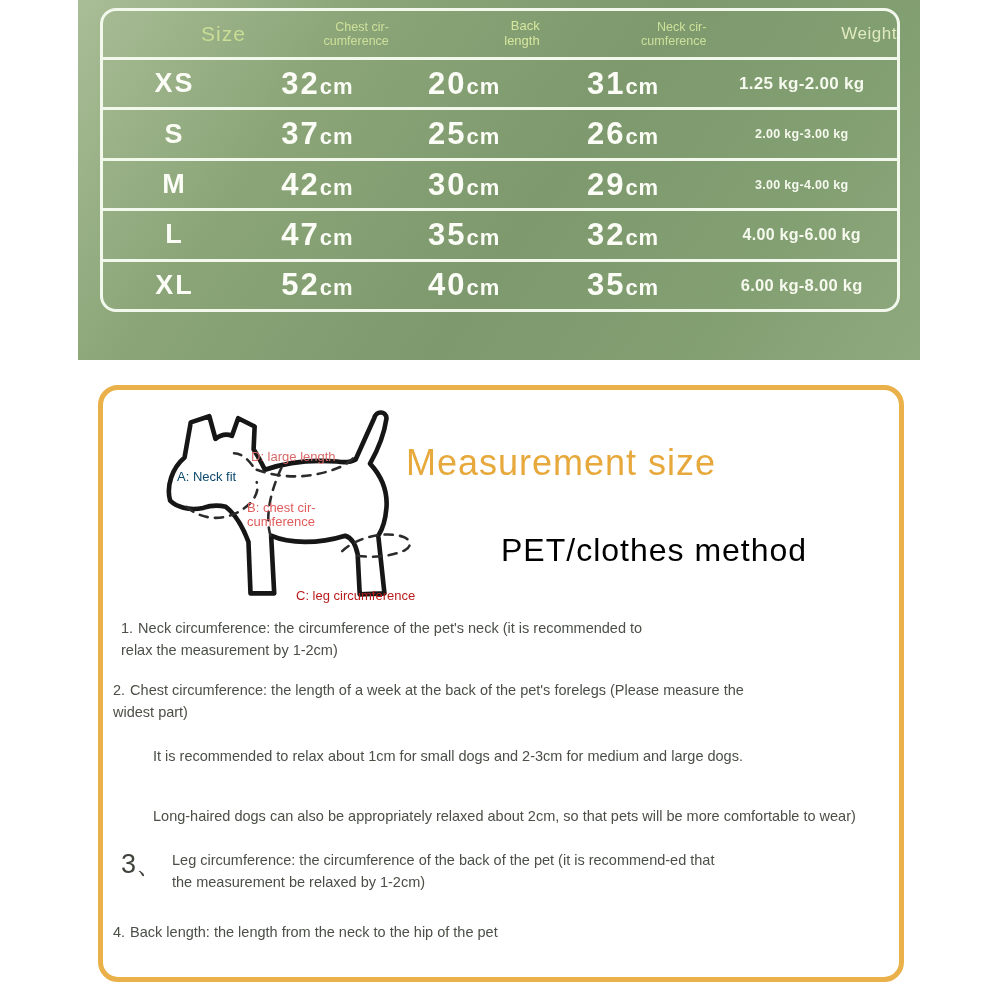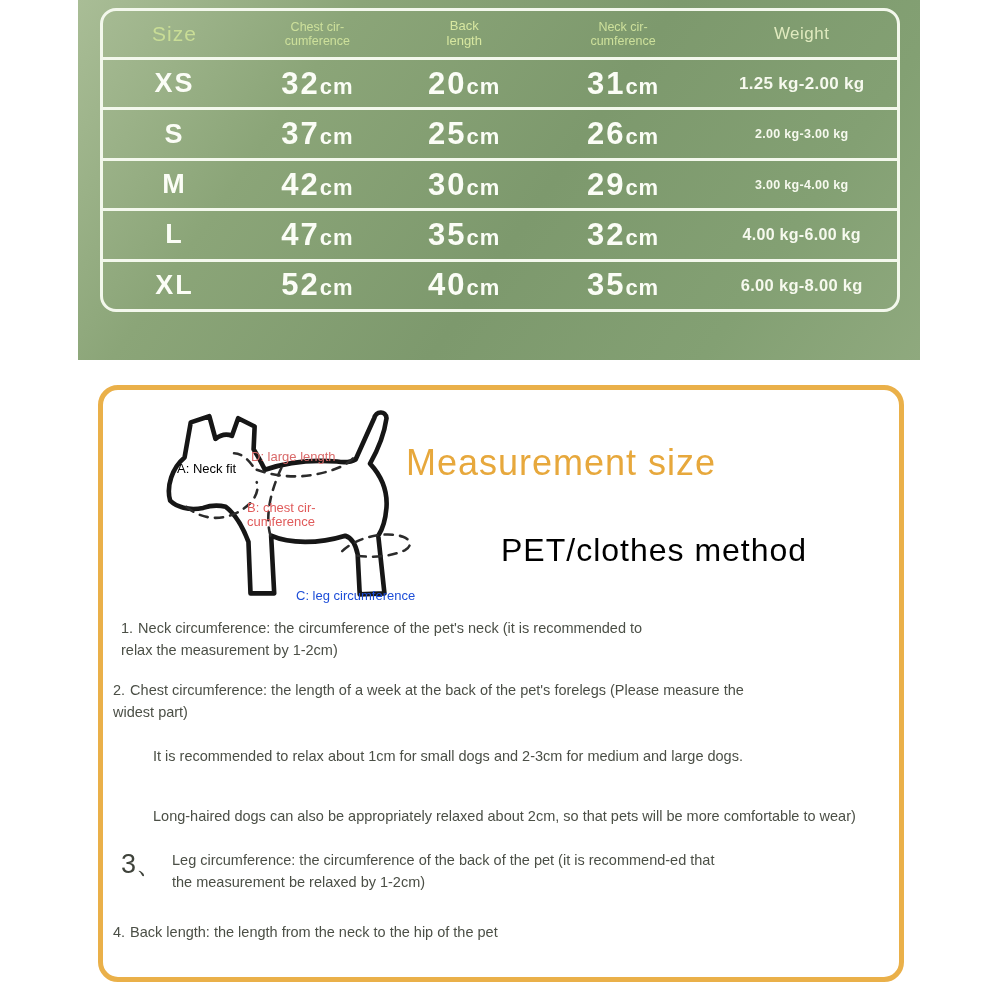"Size" .hcell .hl1, .hcell .hl2 { text-align: none -> right }
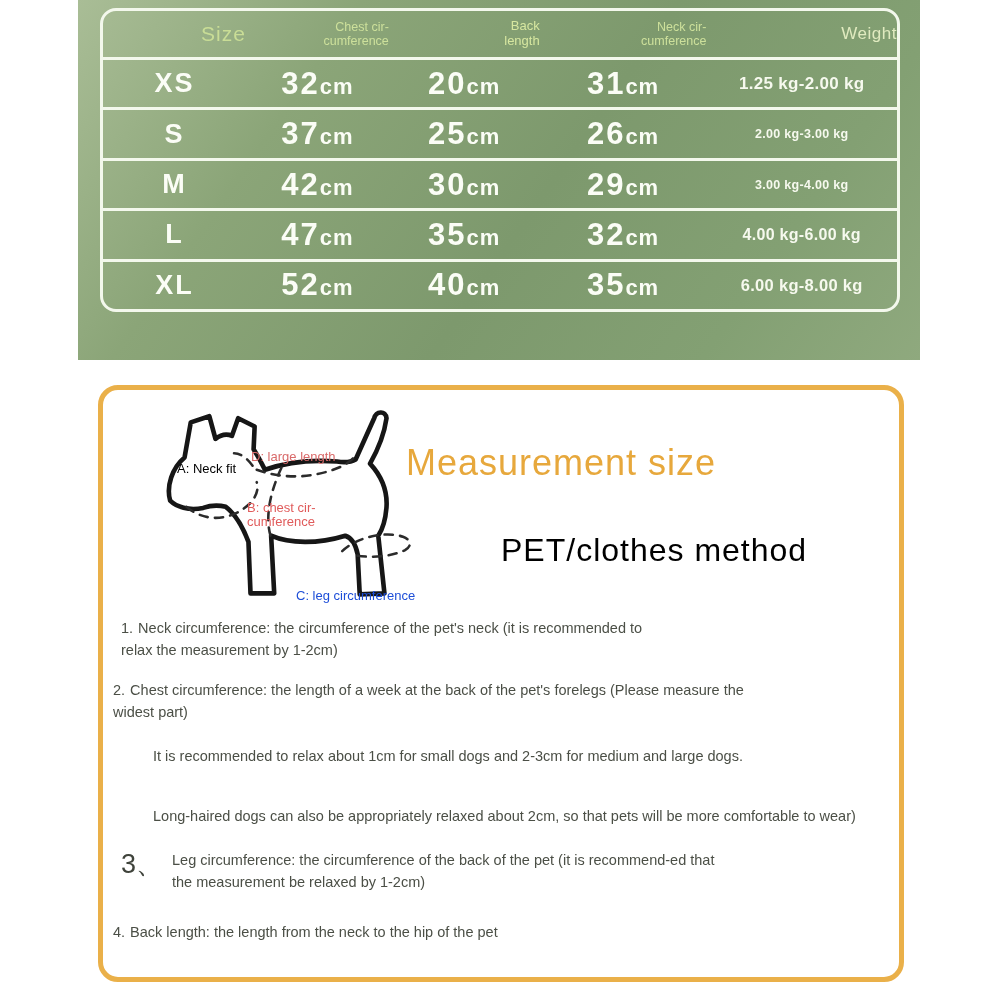"A: Neck fit" .dlabel-a { color: #000000 -> #0c4a6e; top: 58px -> 66px }
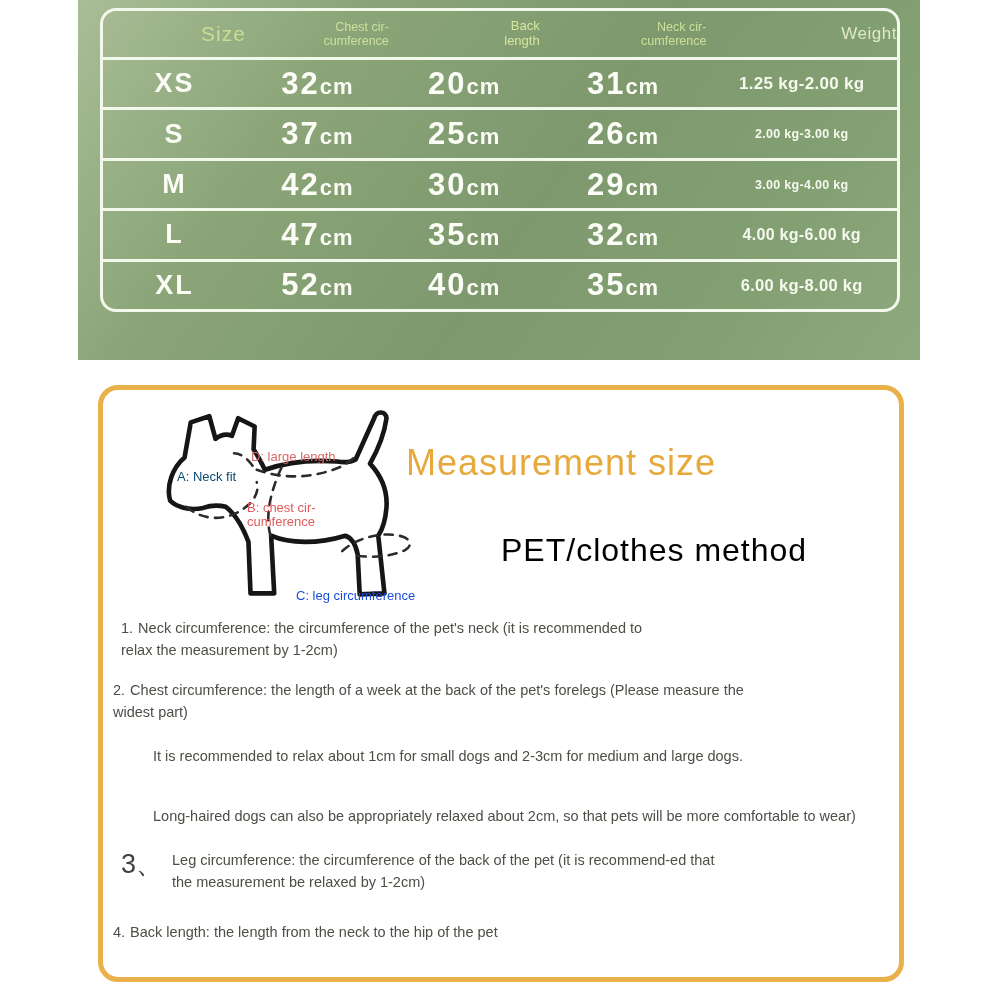"C: leg circumference" .dlabel-c { color: #1d4ed8 -> #b91c1c }
